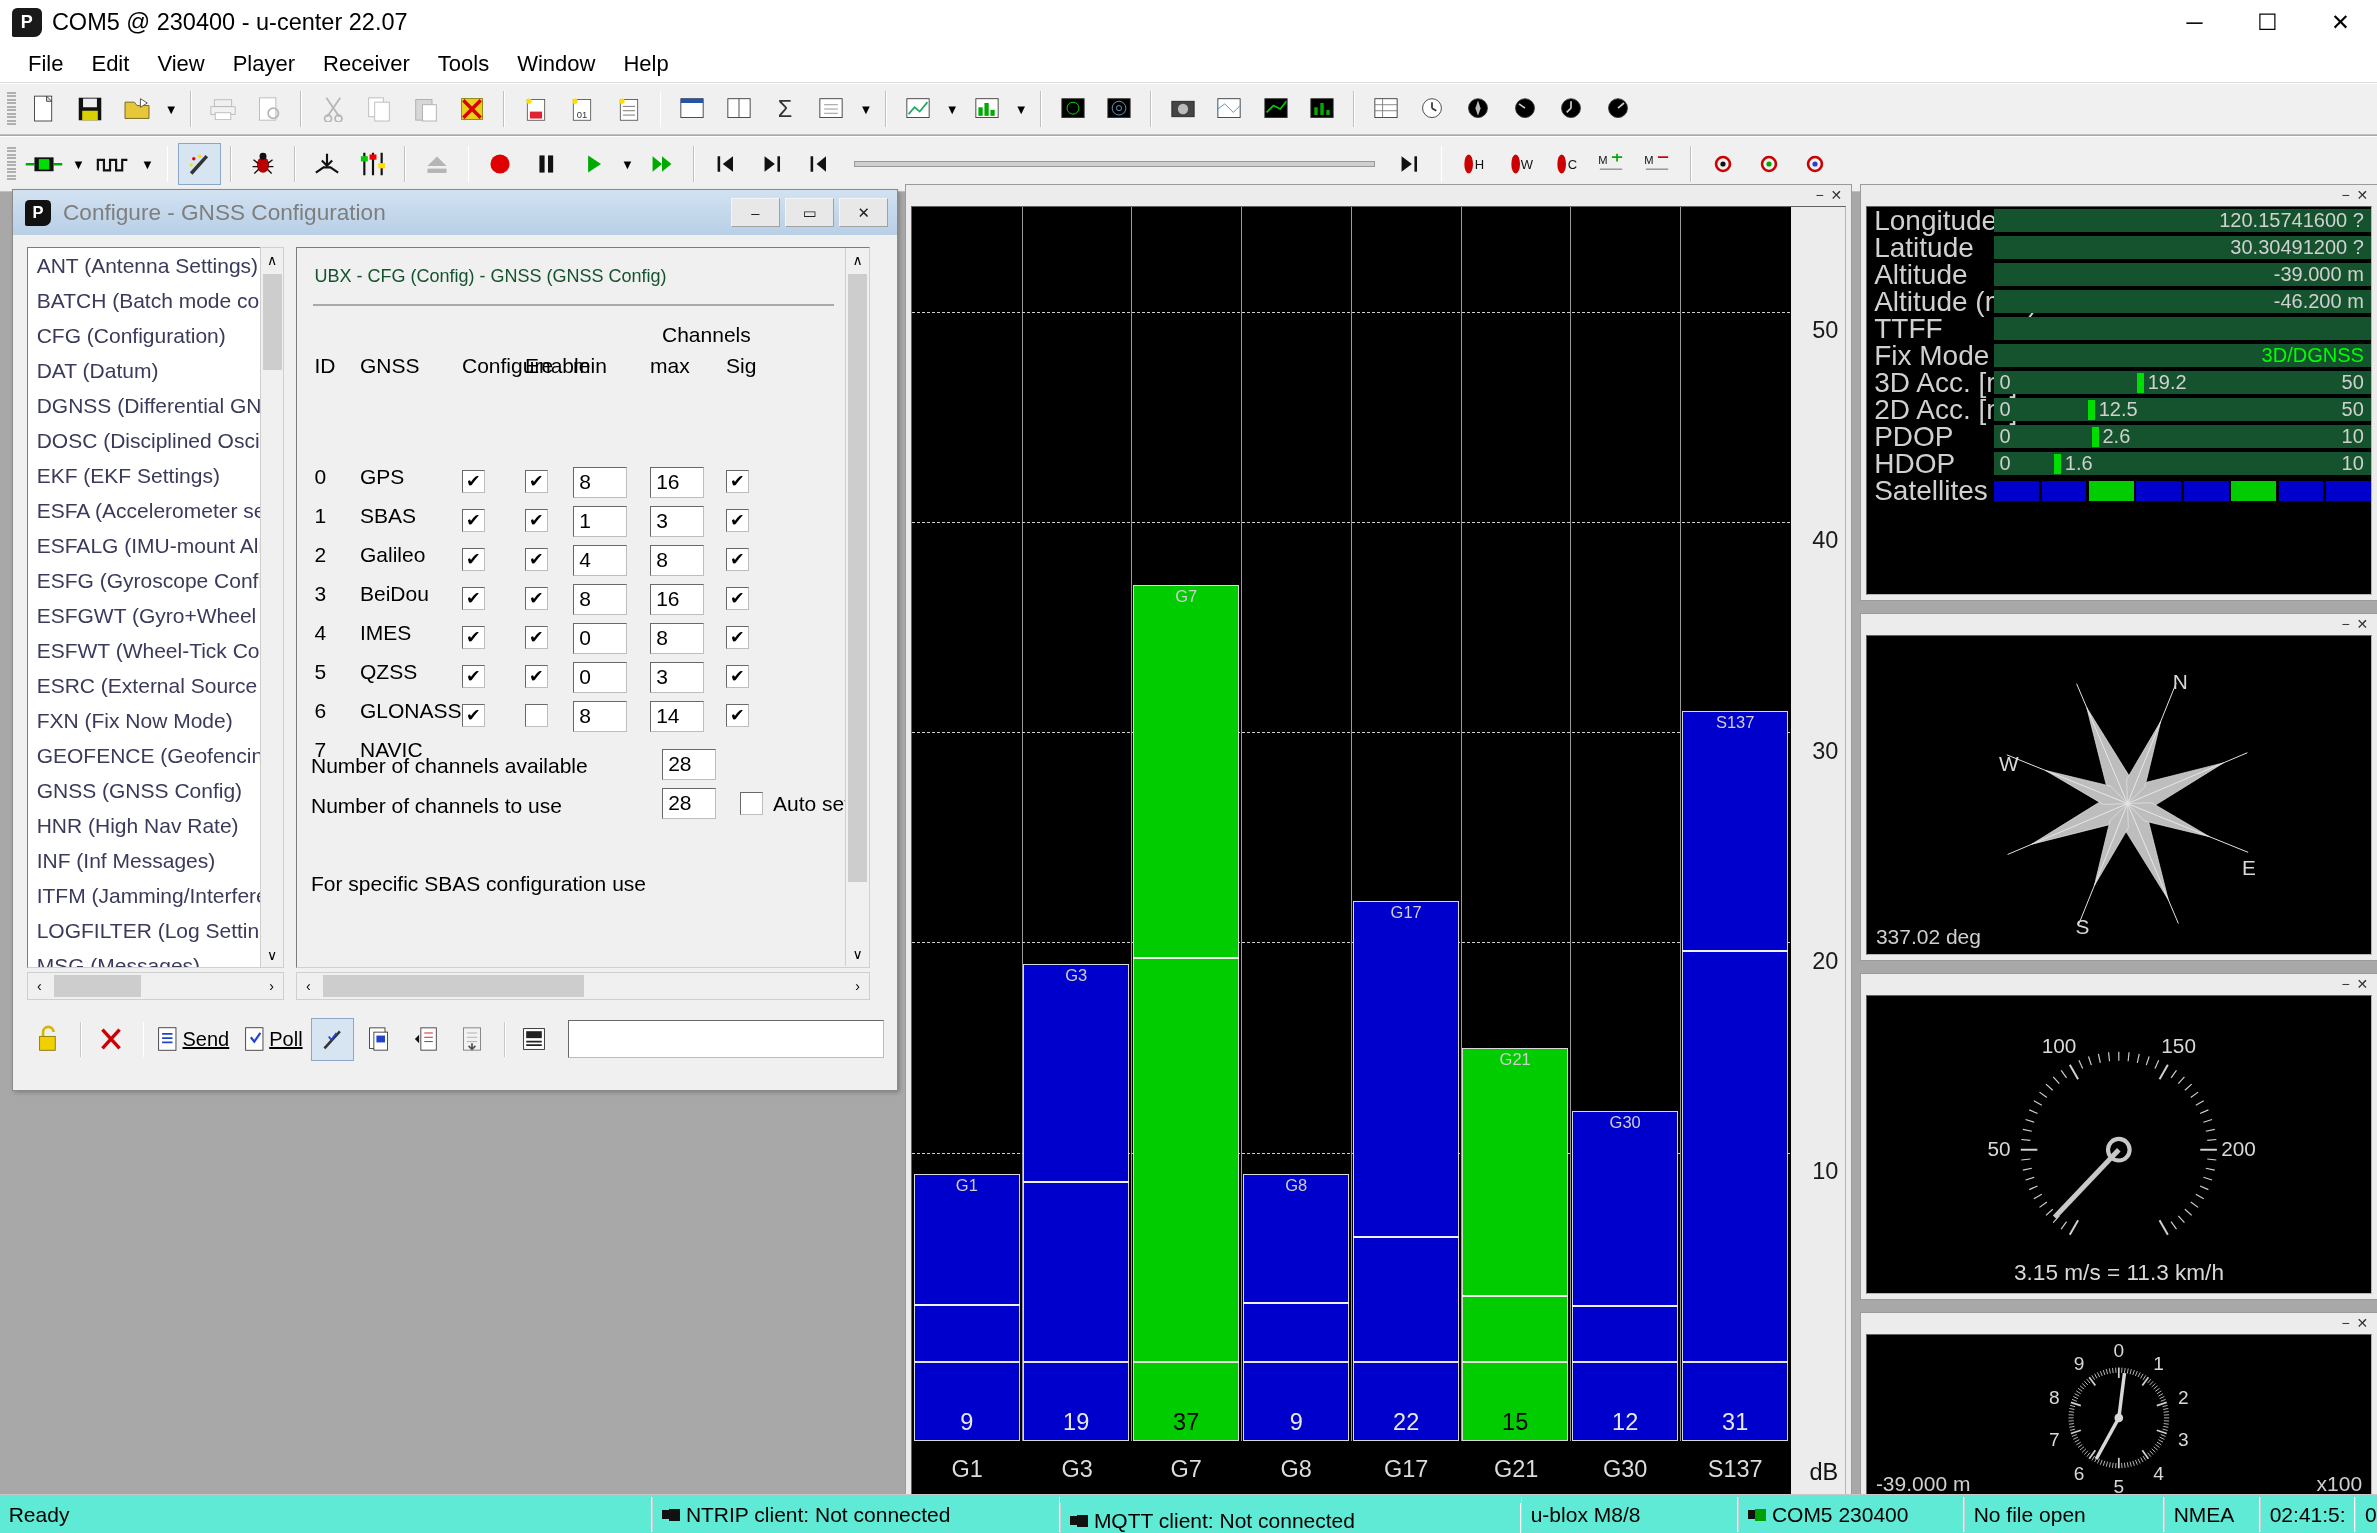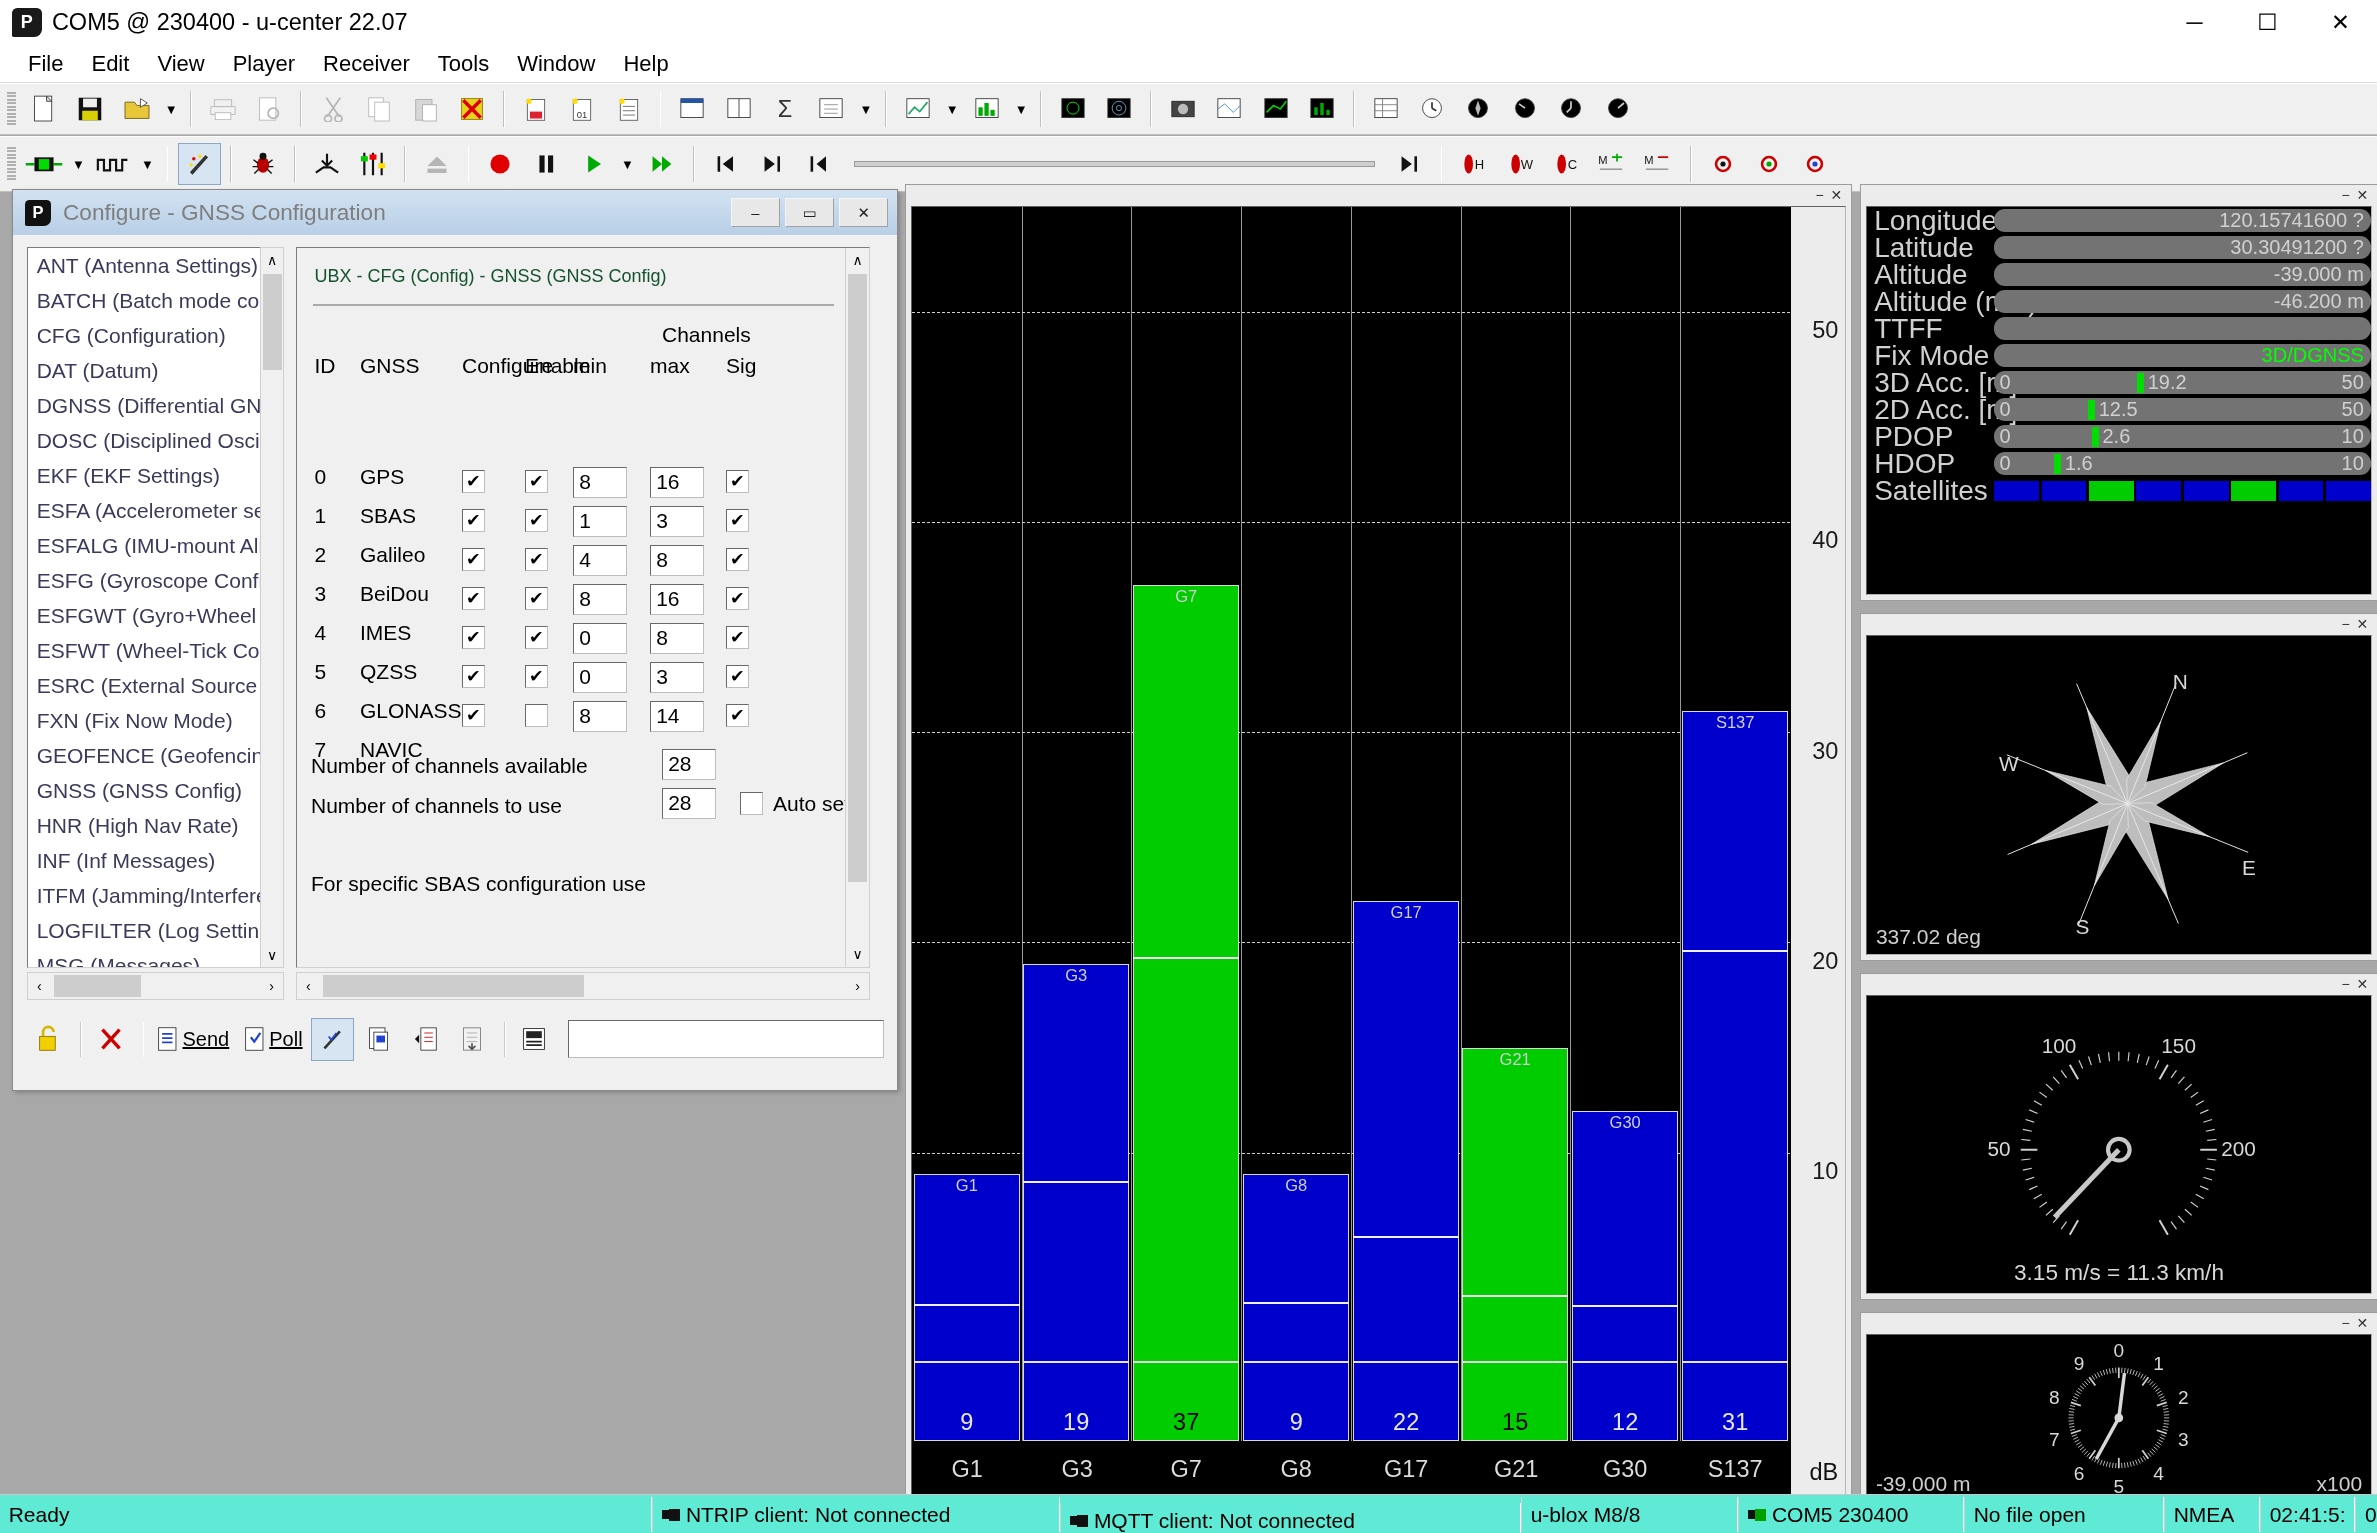"120.15741600 ?" .tval { background: #737373 -> #14532d; border-radius: 11px -> none }
